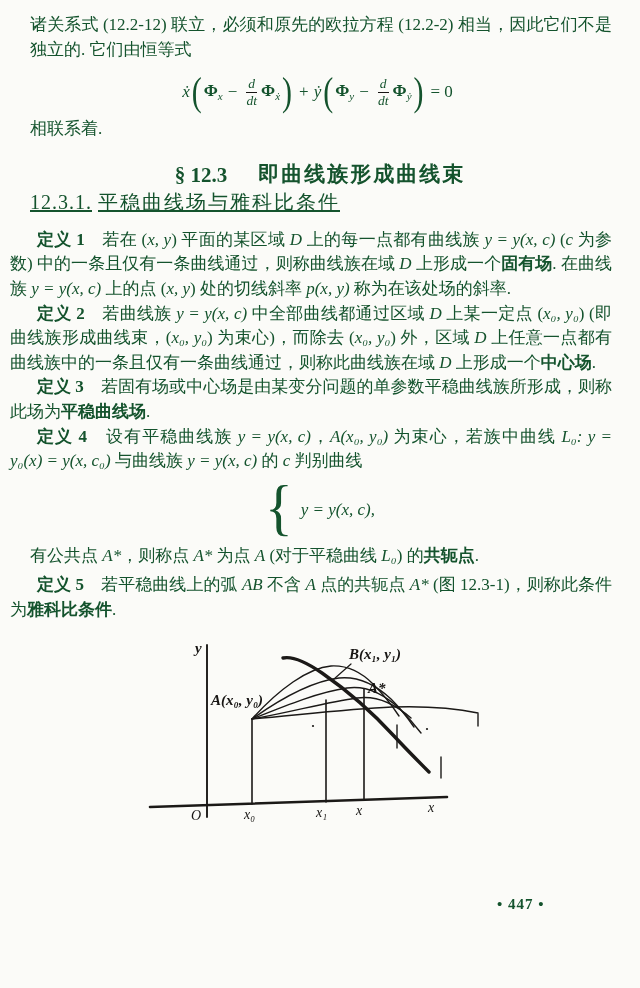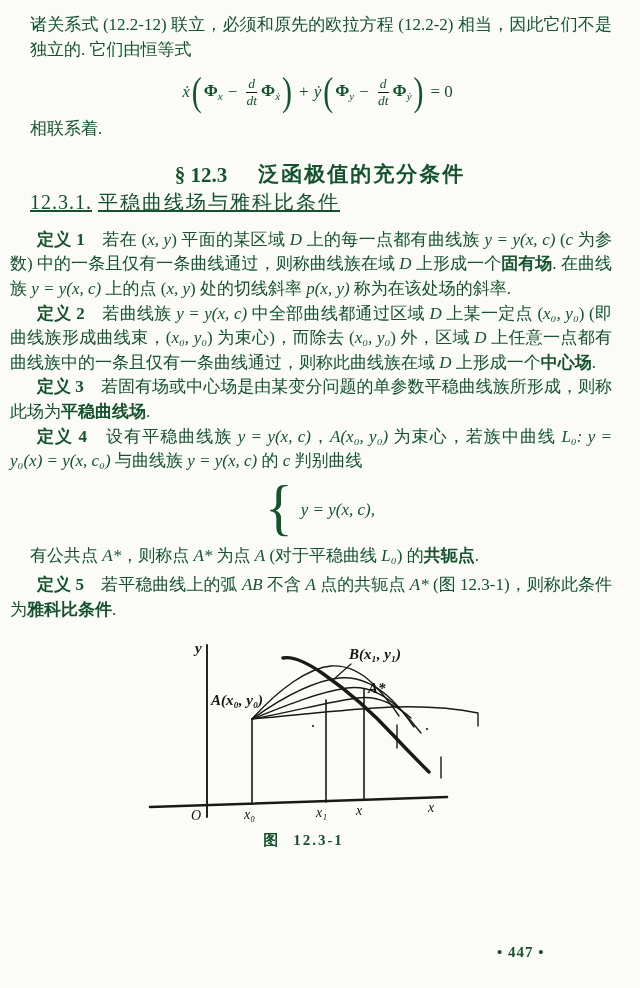"泛函极值的充分条件" span.title { text: 泛函极值的充分条件 -> 即曲线族形成曲线束 }
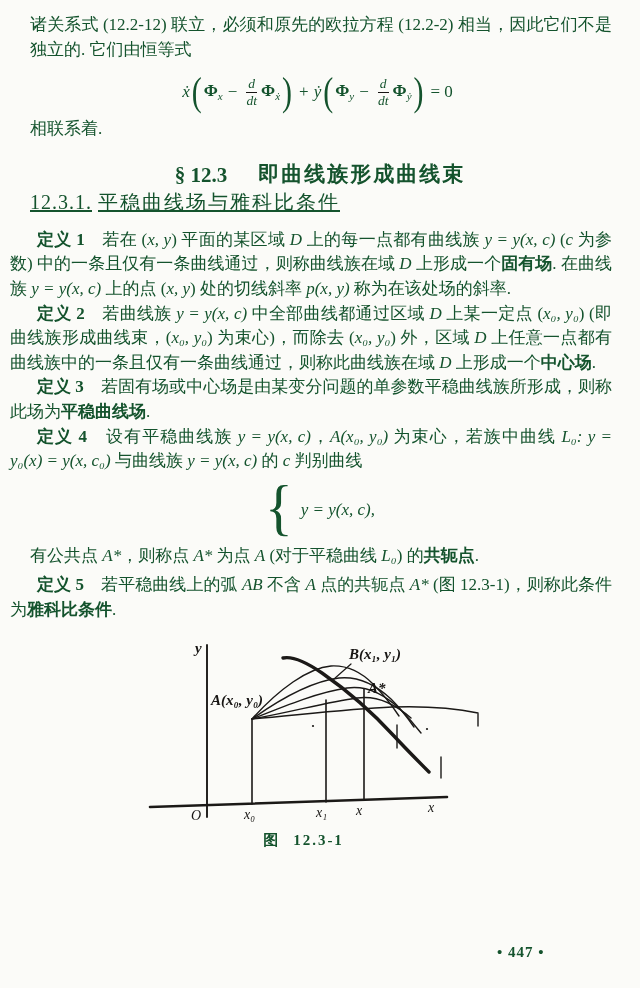"图 12.3-1" div.figure-caption { html: <div> <span>图</span><span>12.3-1</span> </div> -> none }
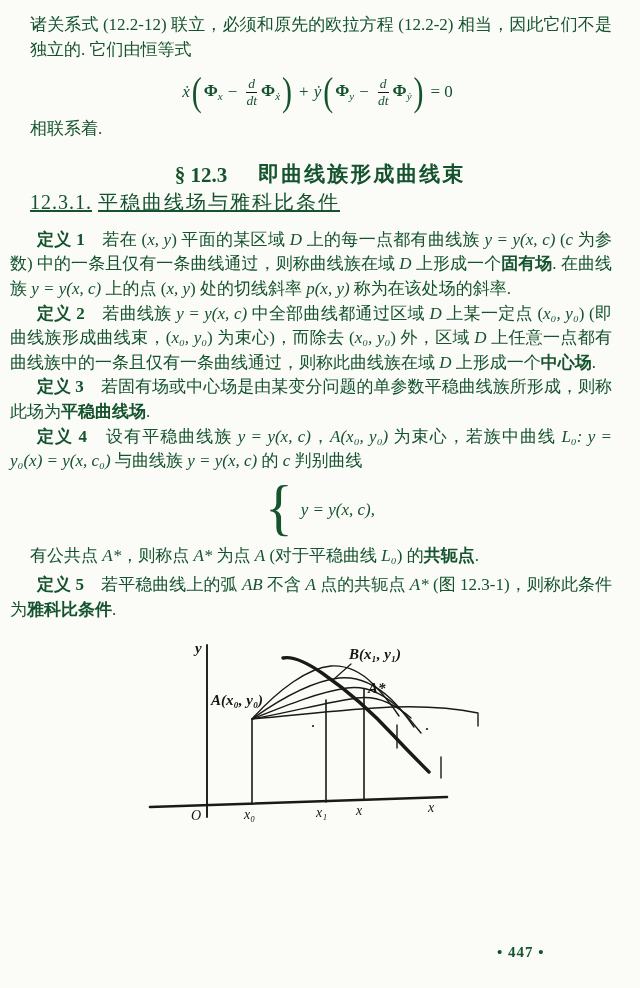"• 447 •" .page-number { top: 944px -> 896px }
